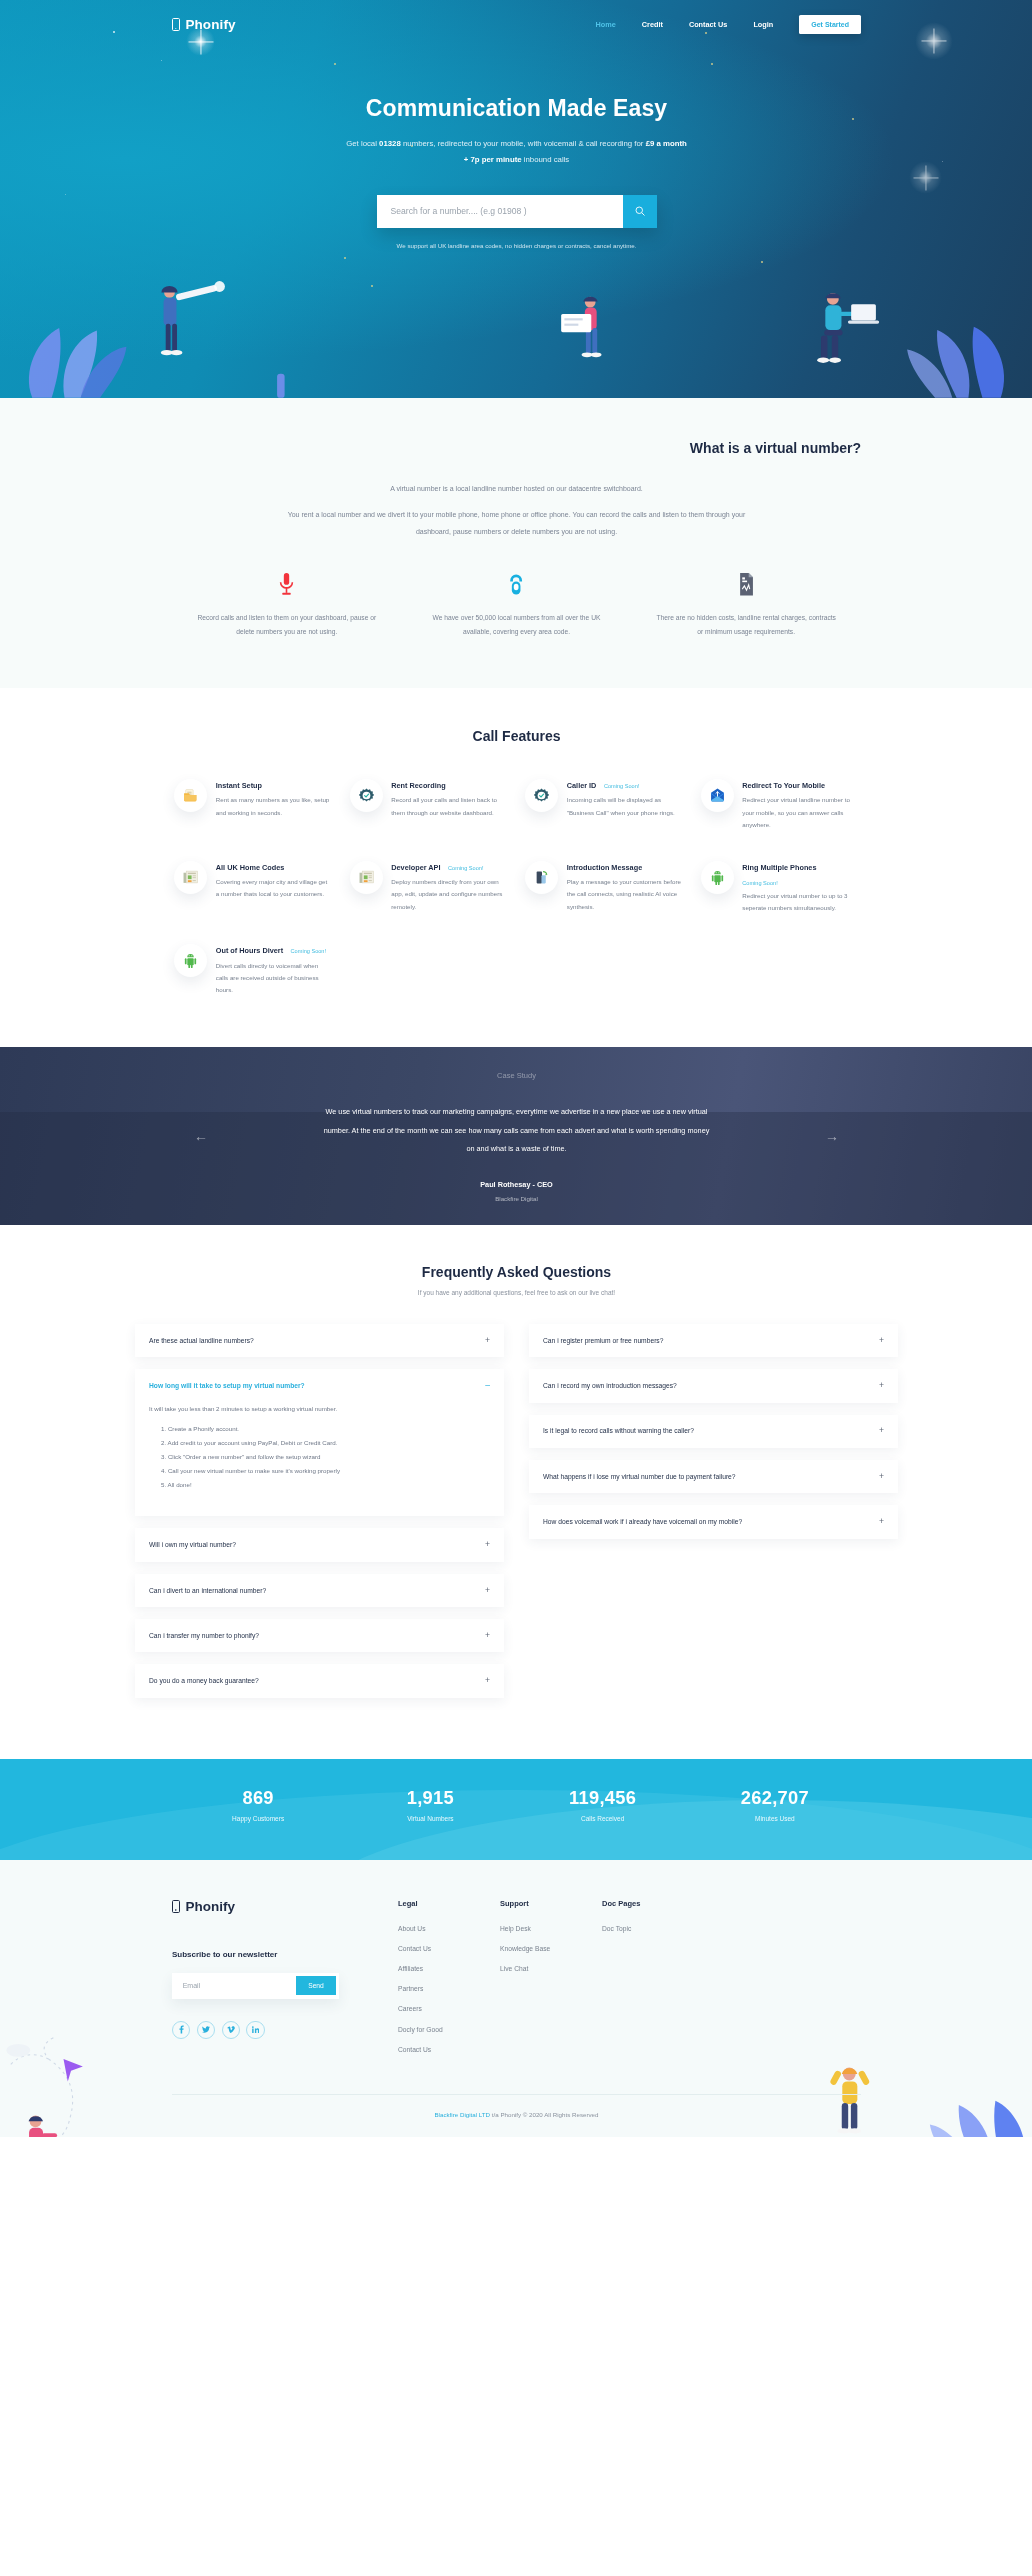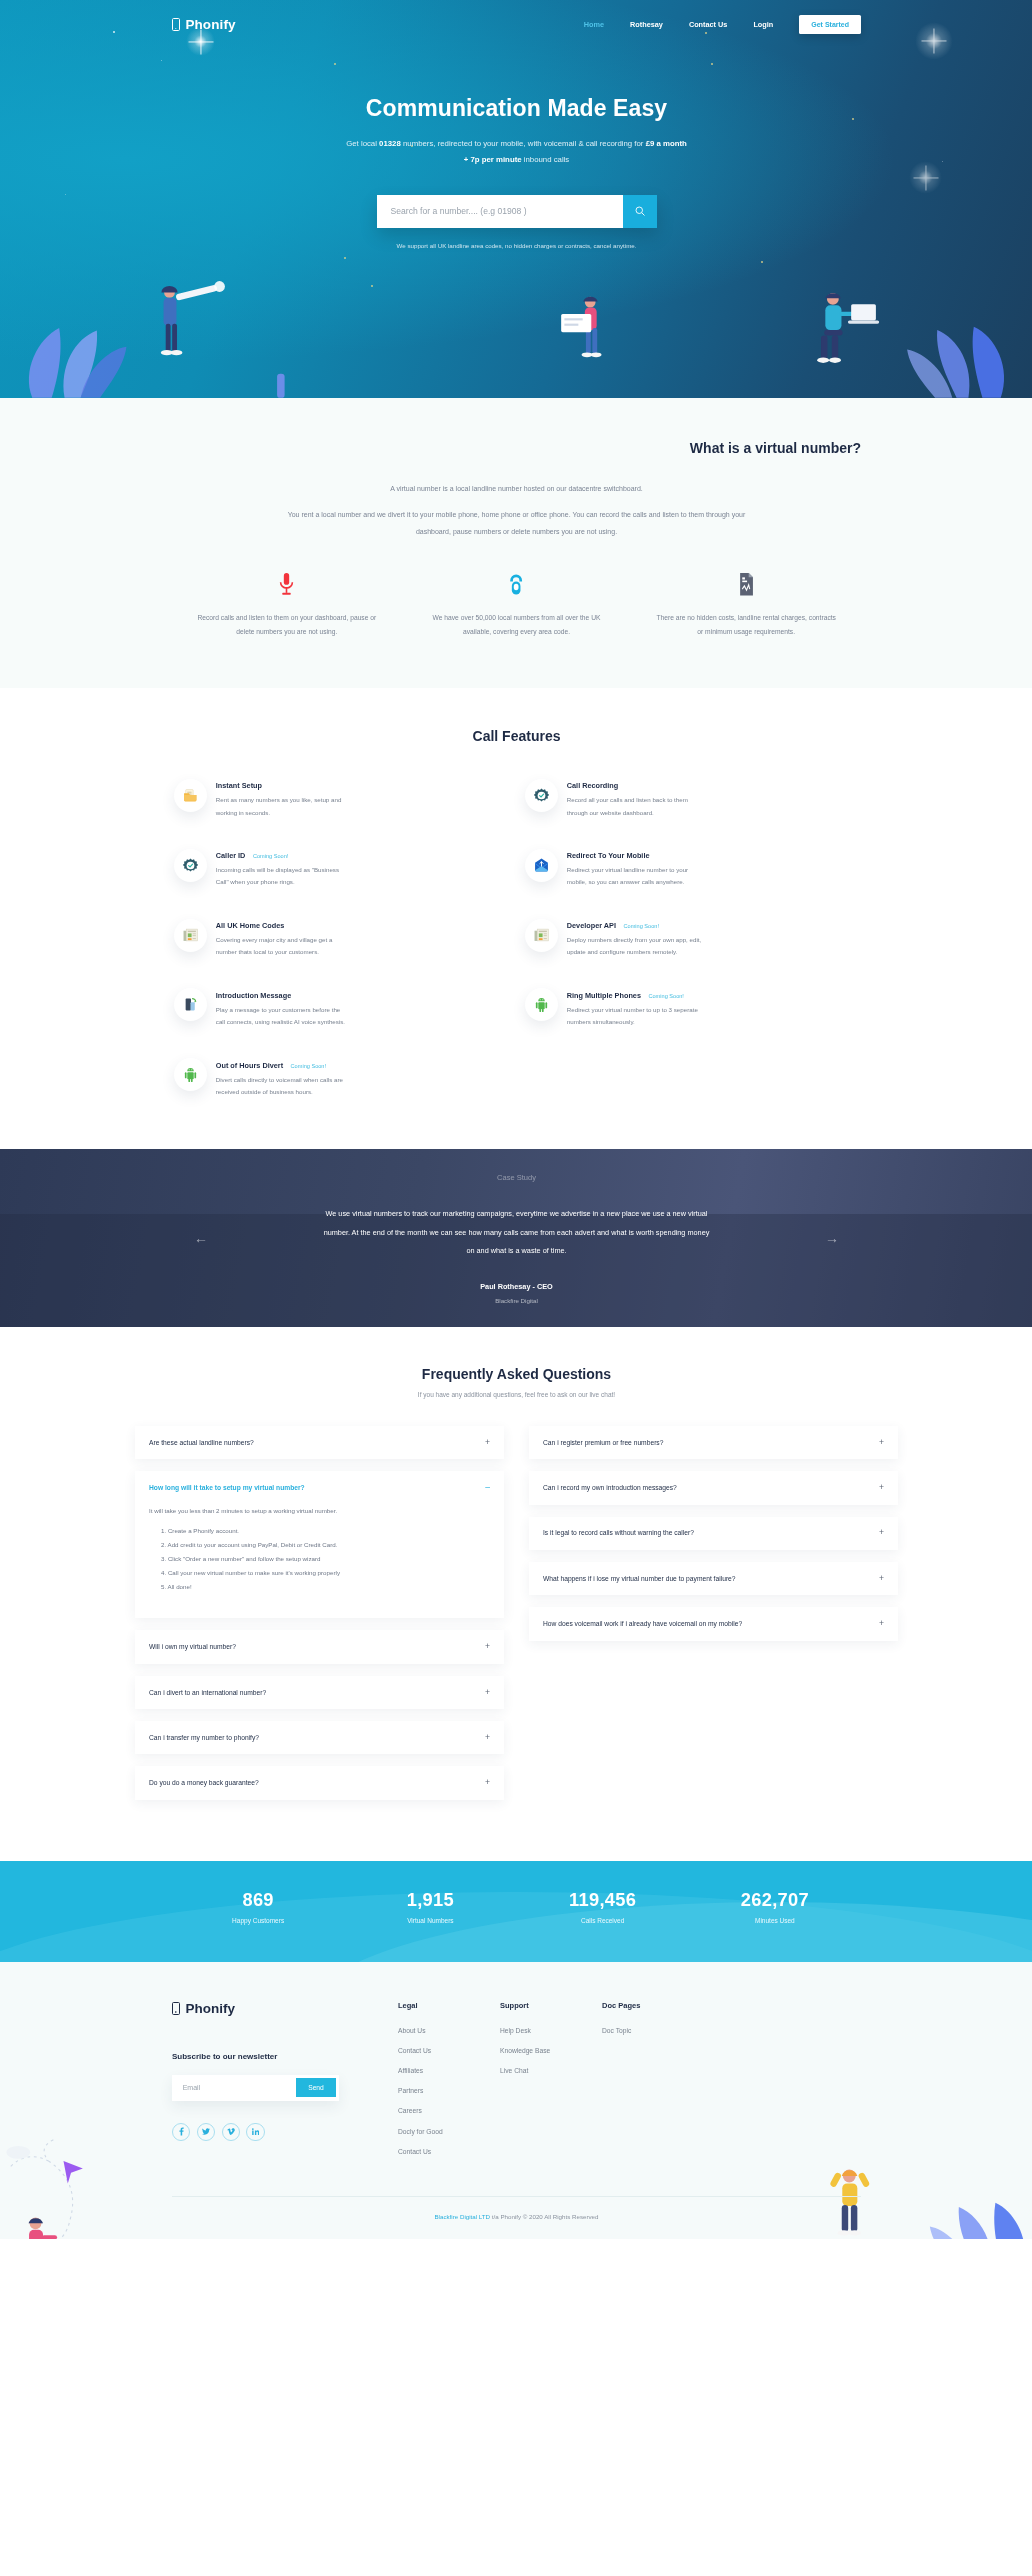"Rothesay" a { text: Rothesay -> Credit }
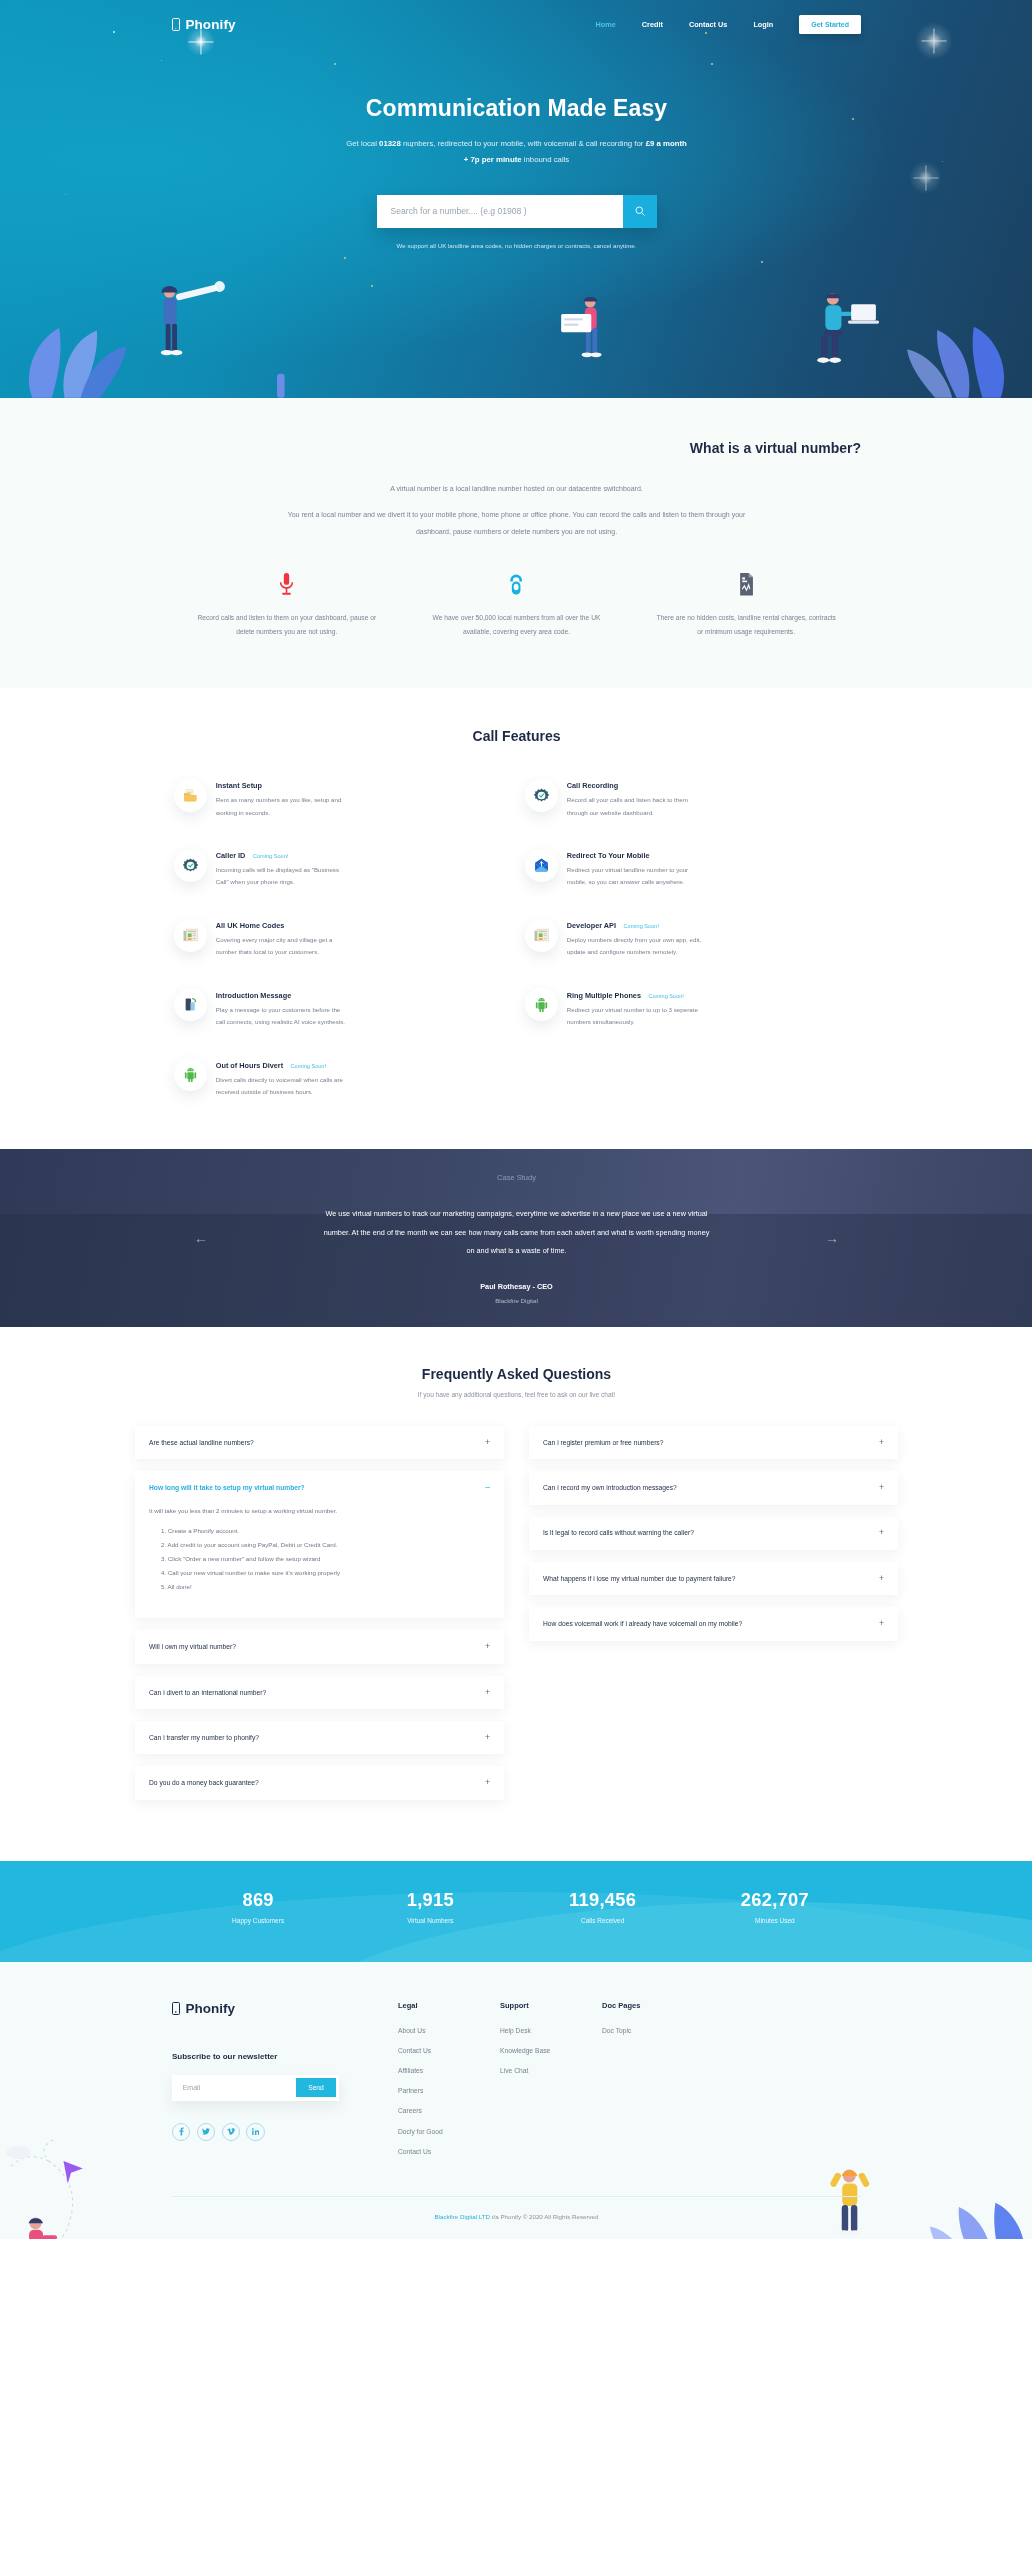"Instant Setup" .fgrid { grid-template-columns: repeat(2, 1fr) -> repeat(4, 1fr) }
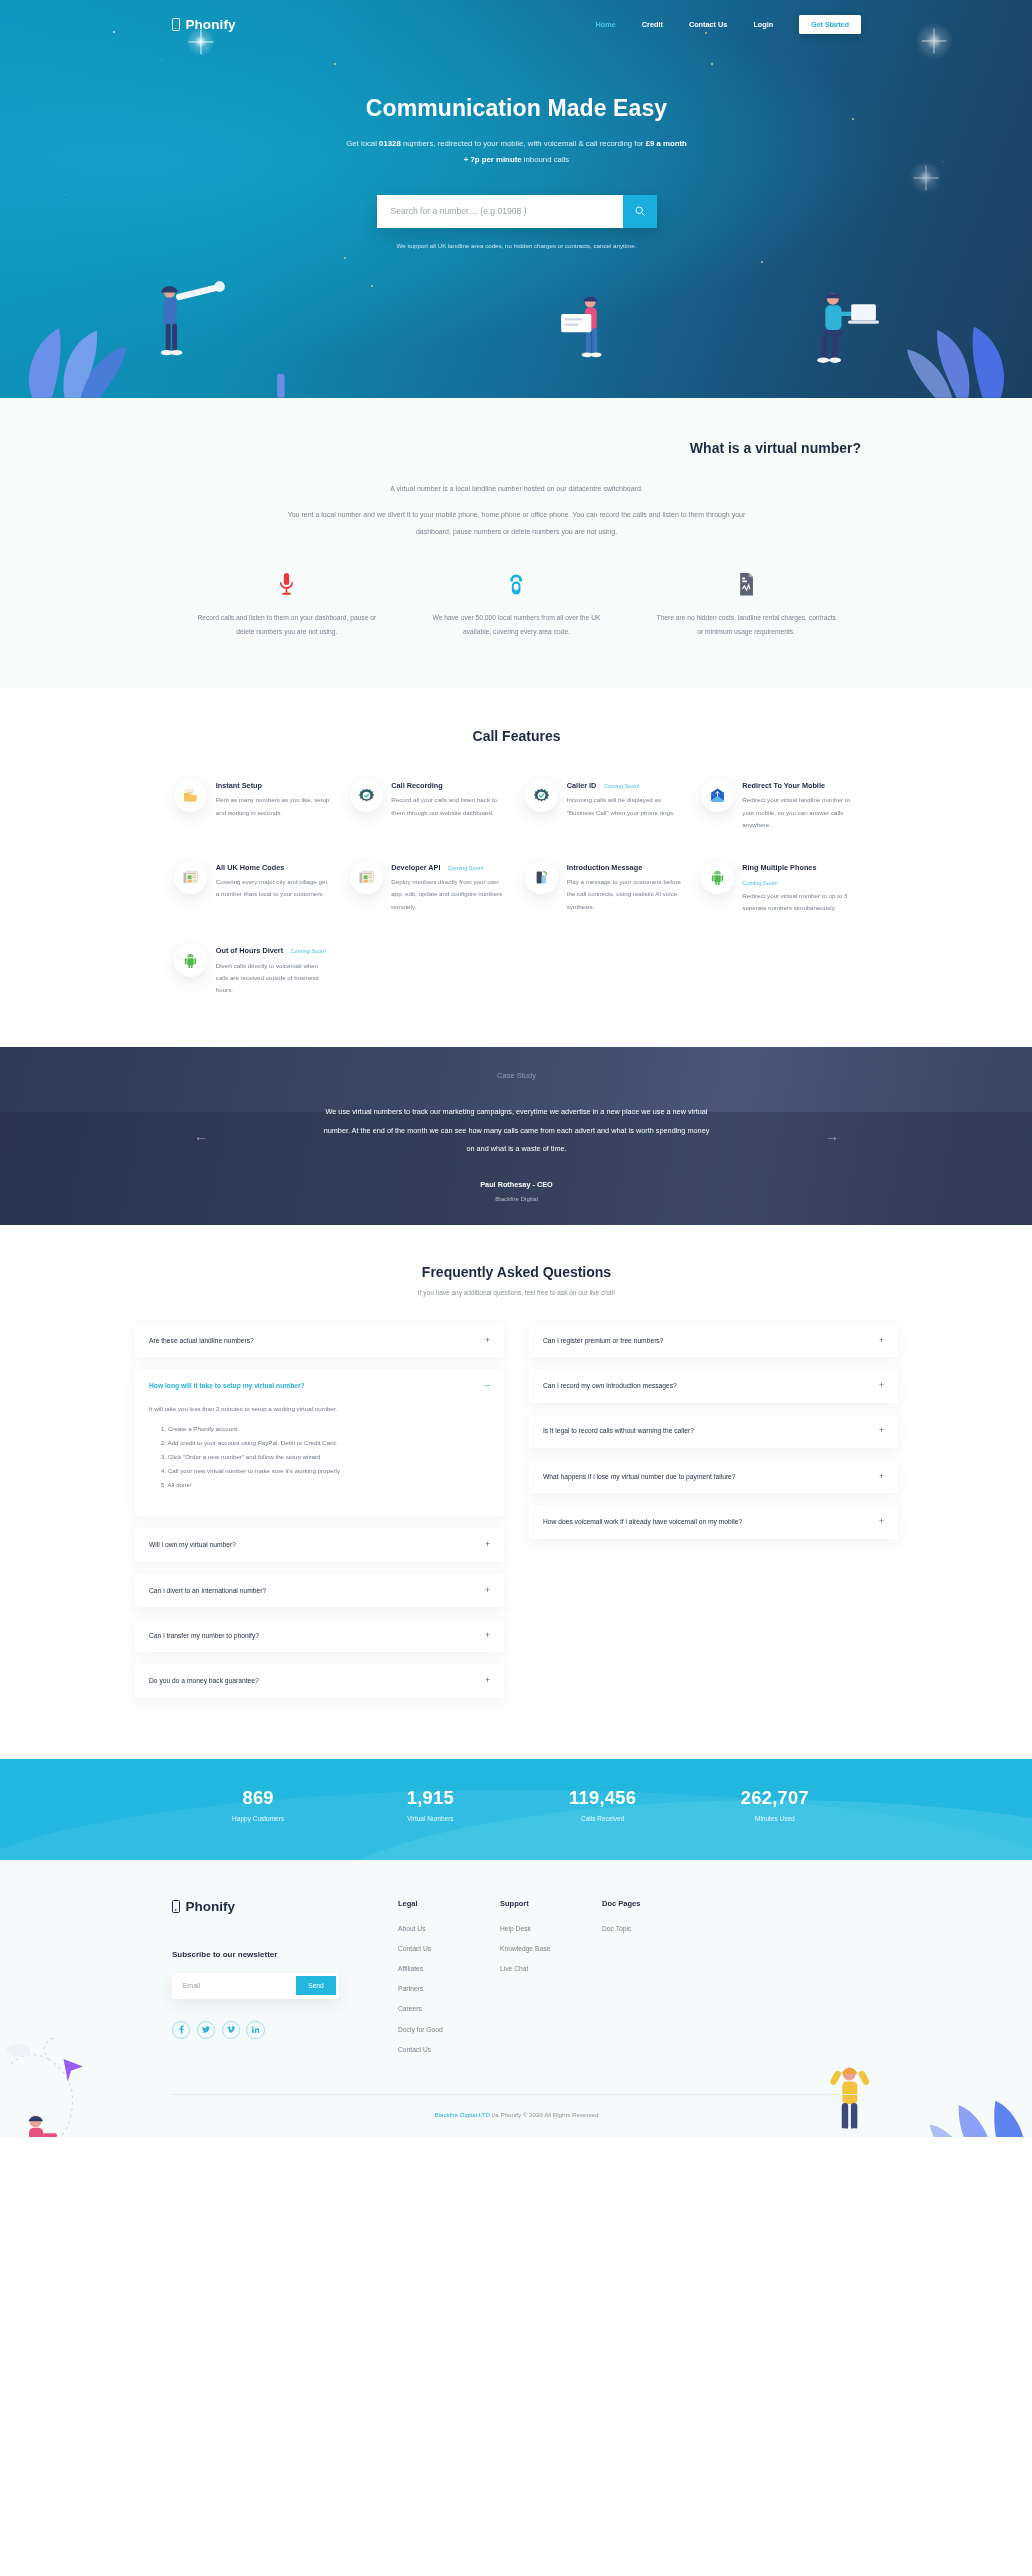"Call Recording" h3 { text: Call -> Rent }
